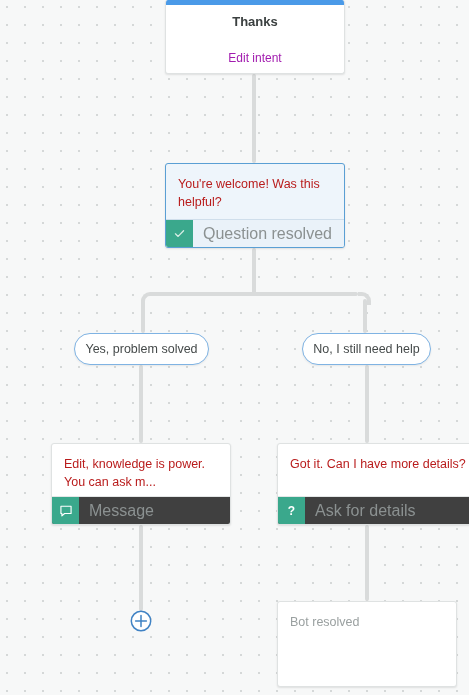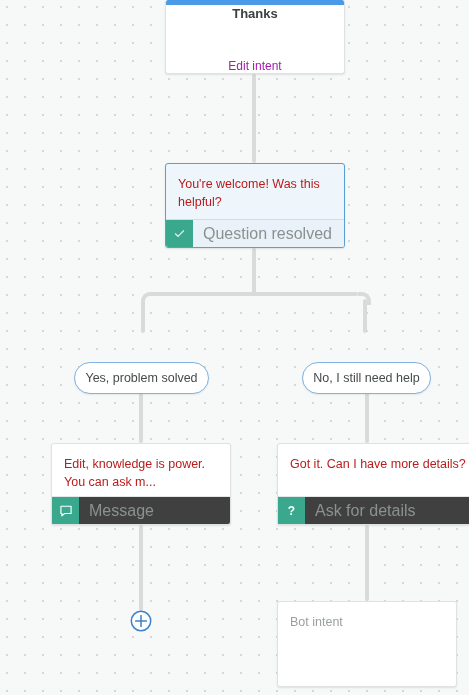"Thanks" .card-intent { justify-content: space-between -> center }
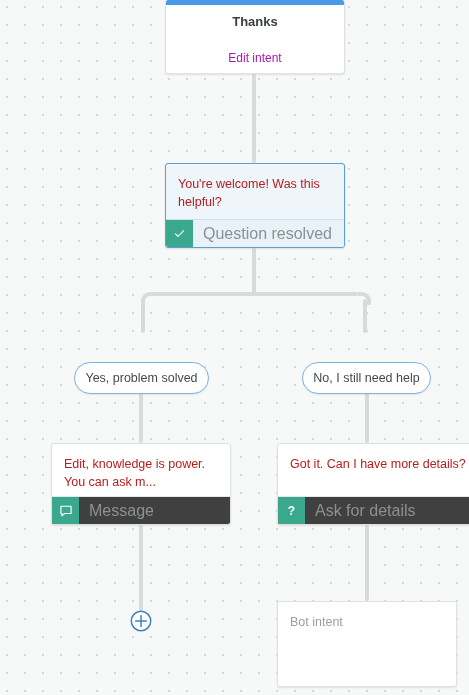"Yes, problem solved" .pill { margin-top: 29px -> none }
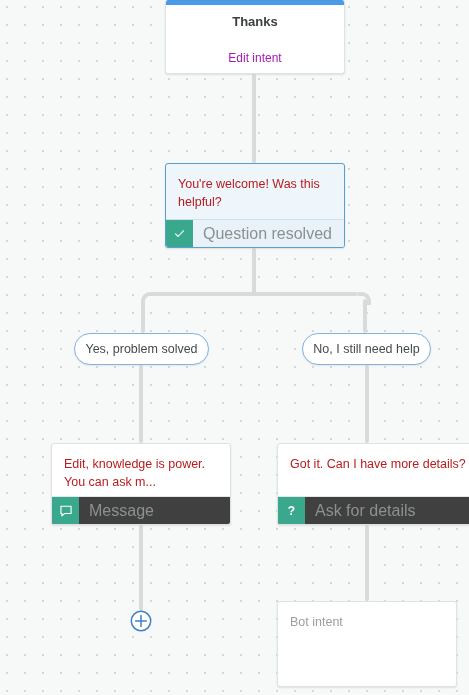"Bot intent" div.card-body { text: intent -> resolved }
